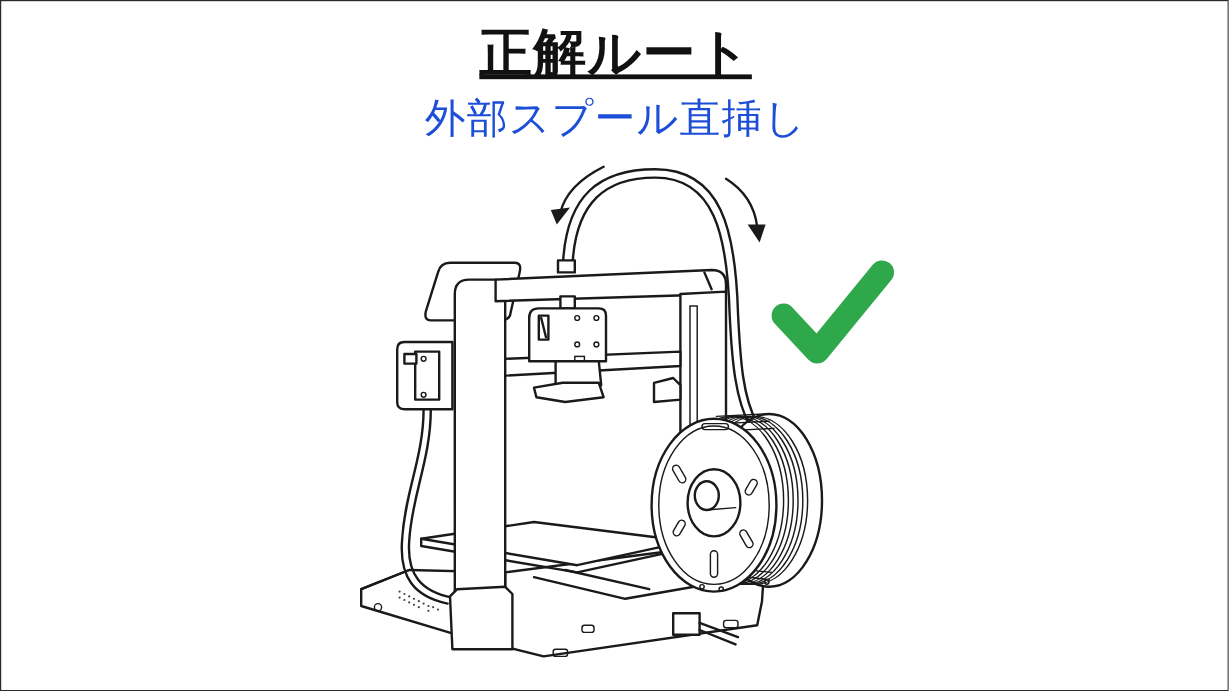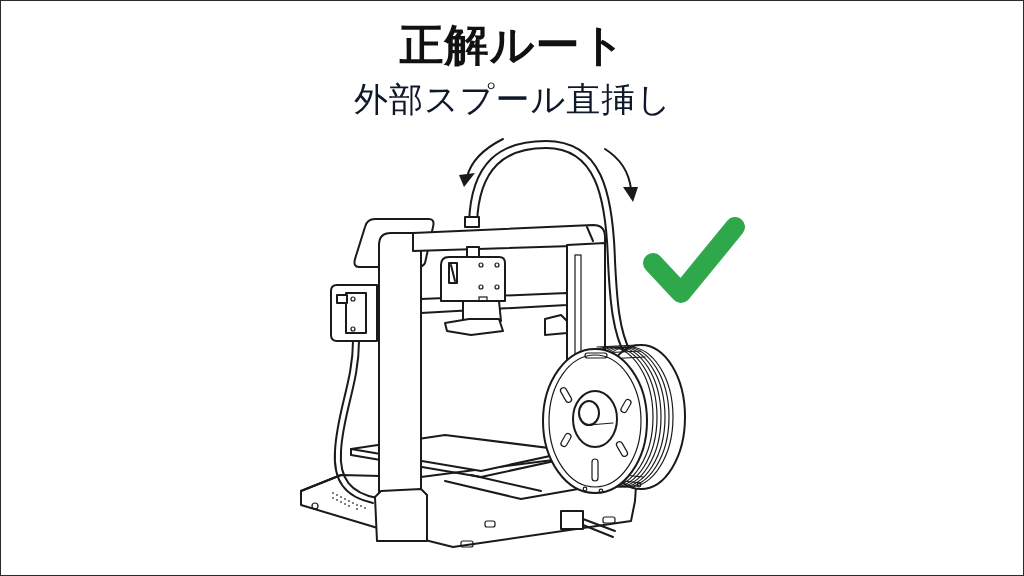"正解ルート" .title { text-decoration: none -> underline }
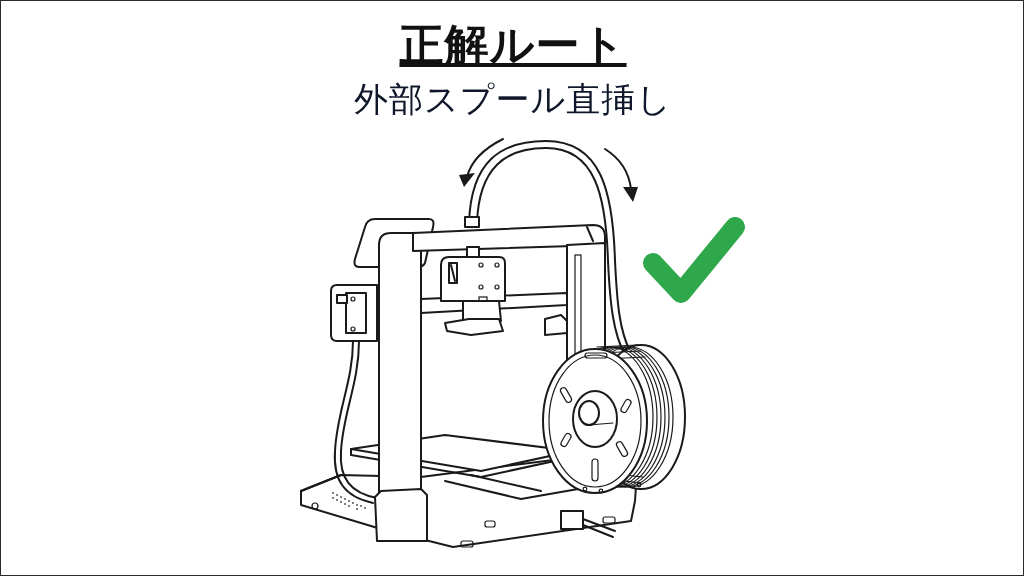"外部スプール直挿し" .subtitle { color: #0f172a -> #1d4ed8 }
